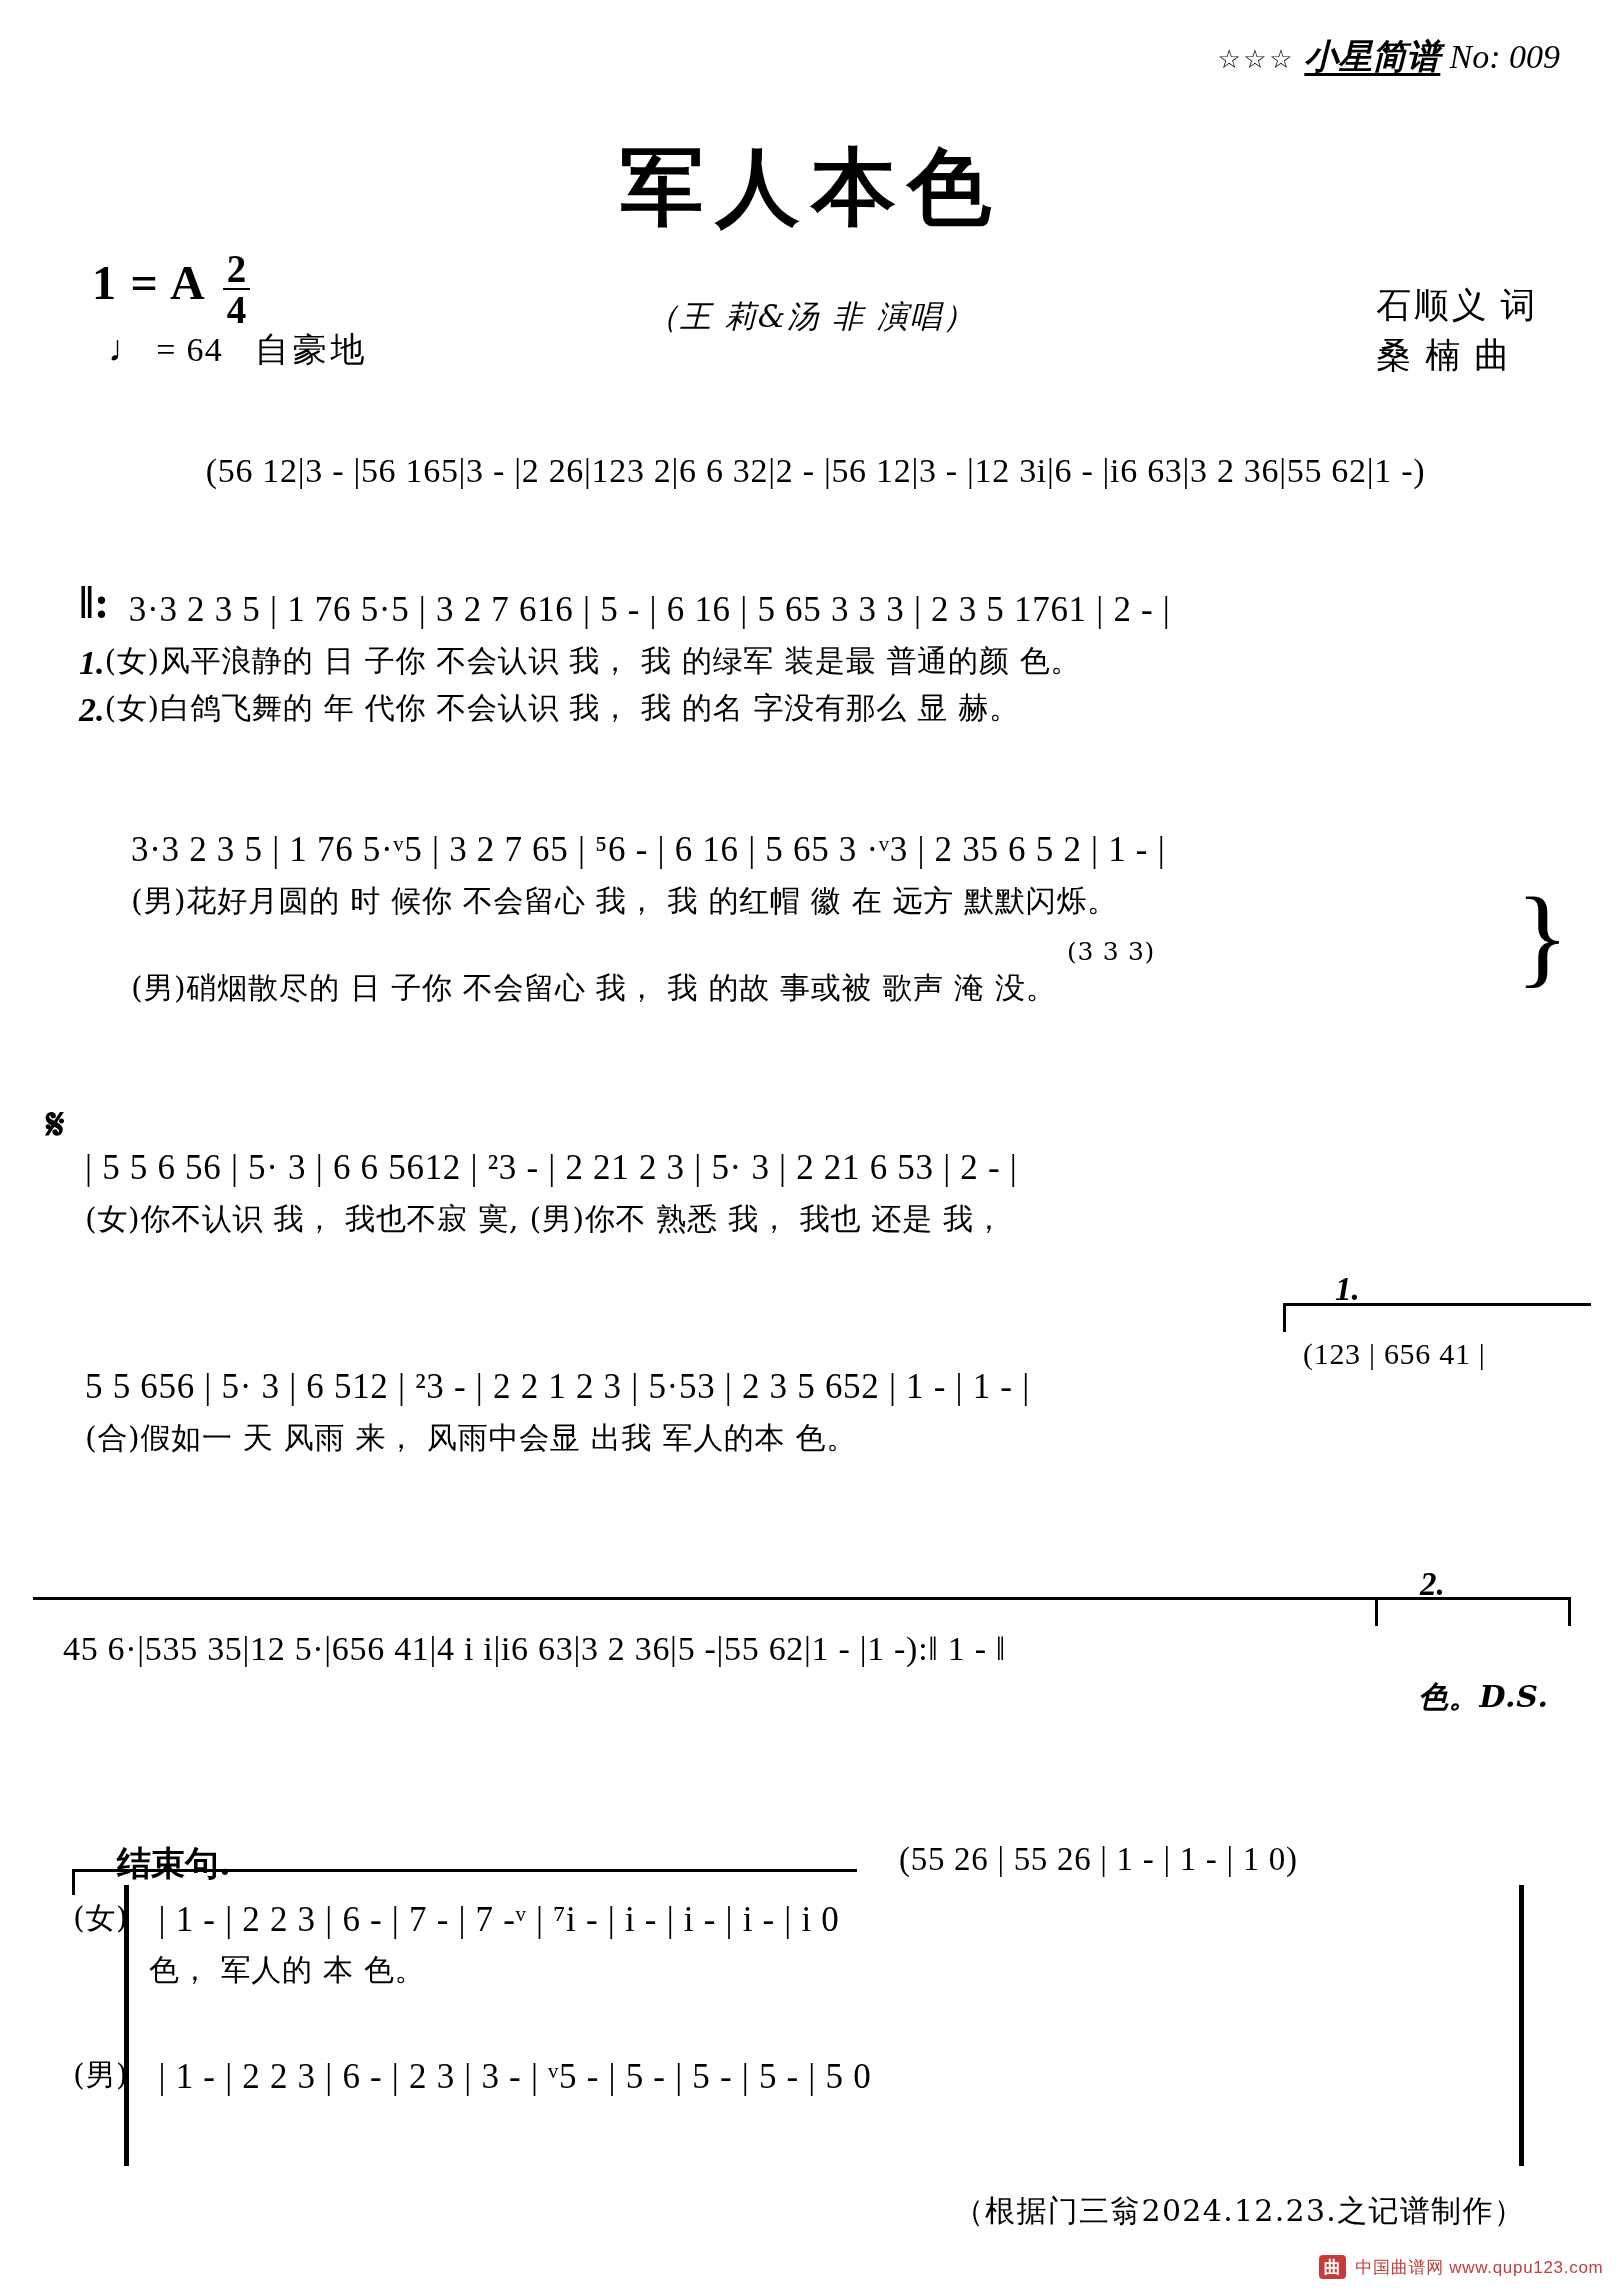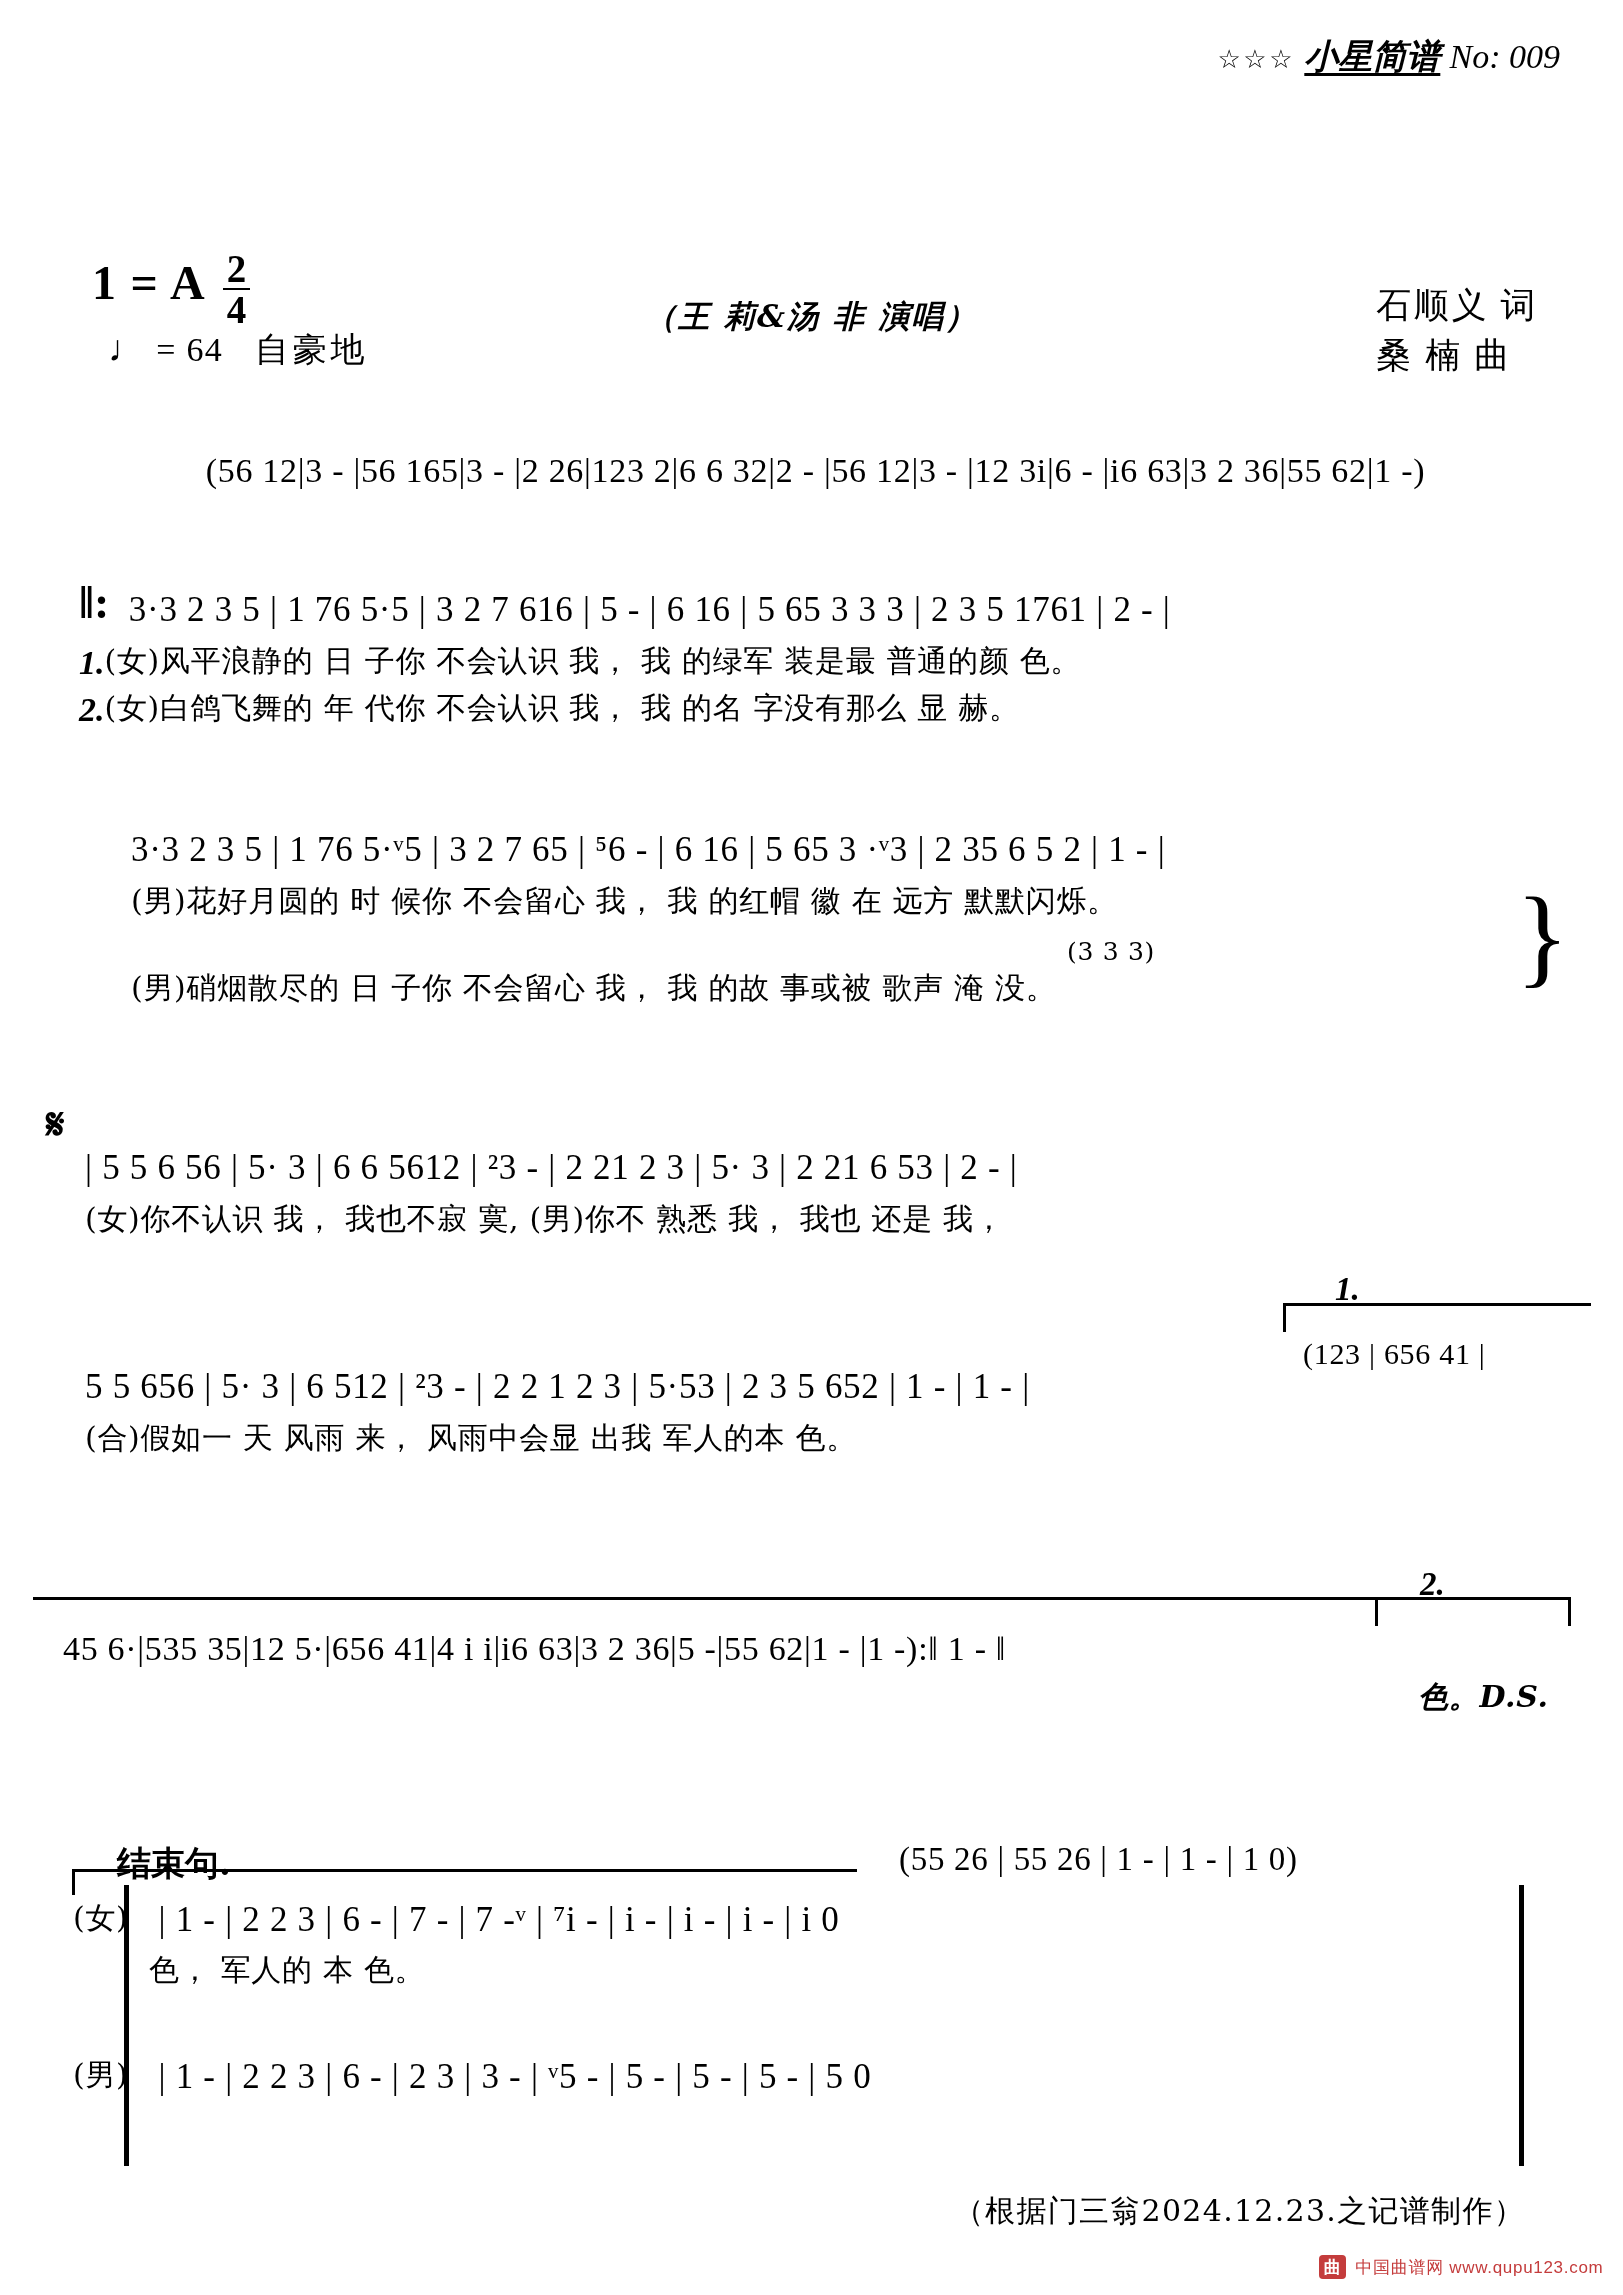"军人本色" div.title { html: none -> <div>军人本色</div> }
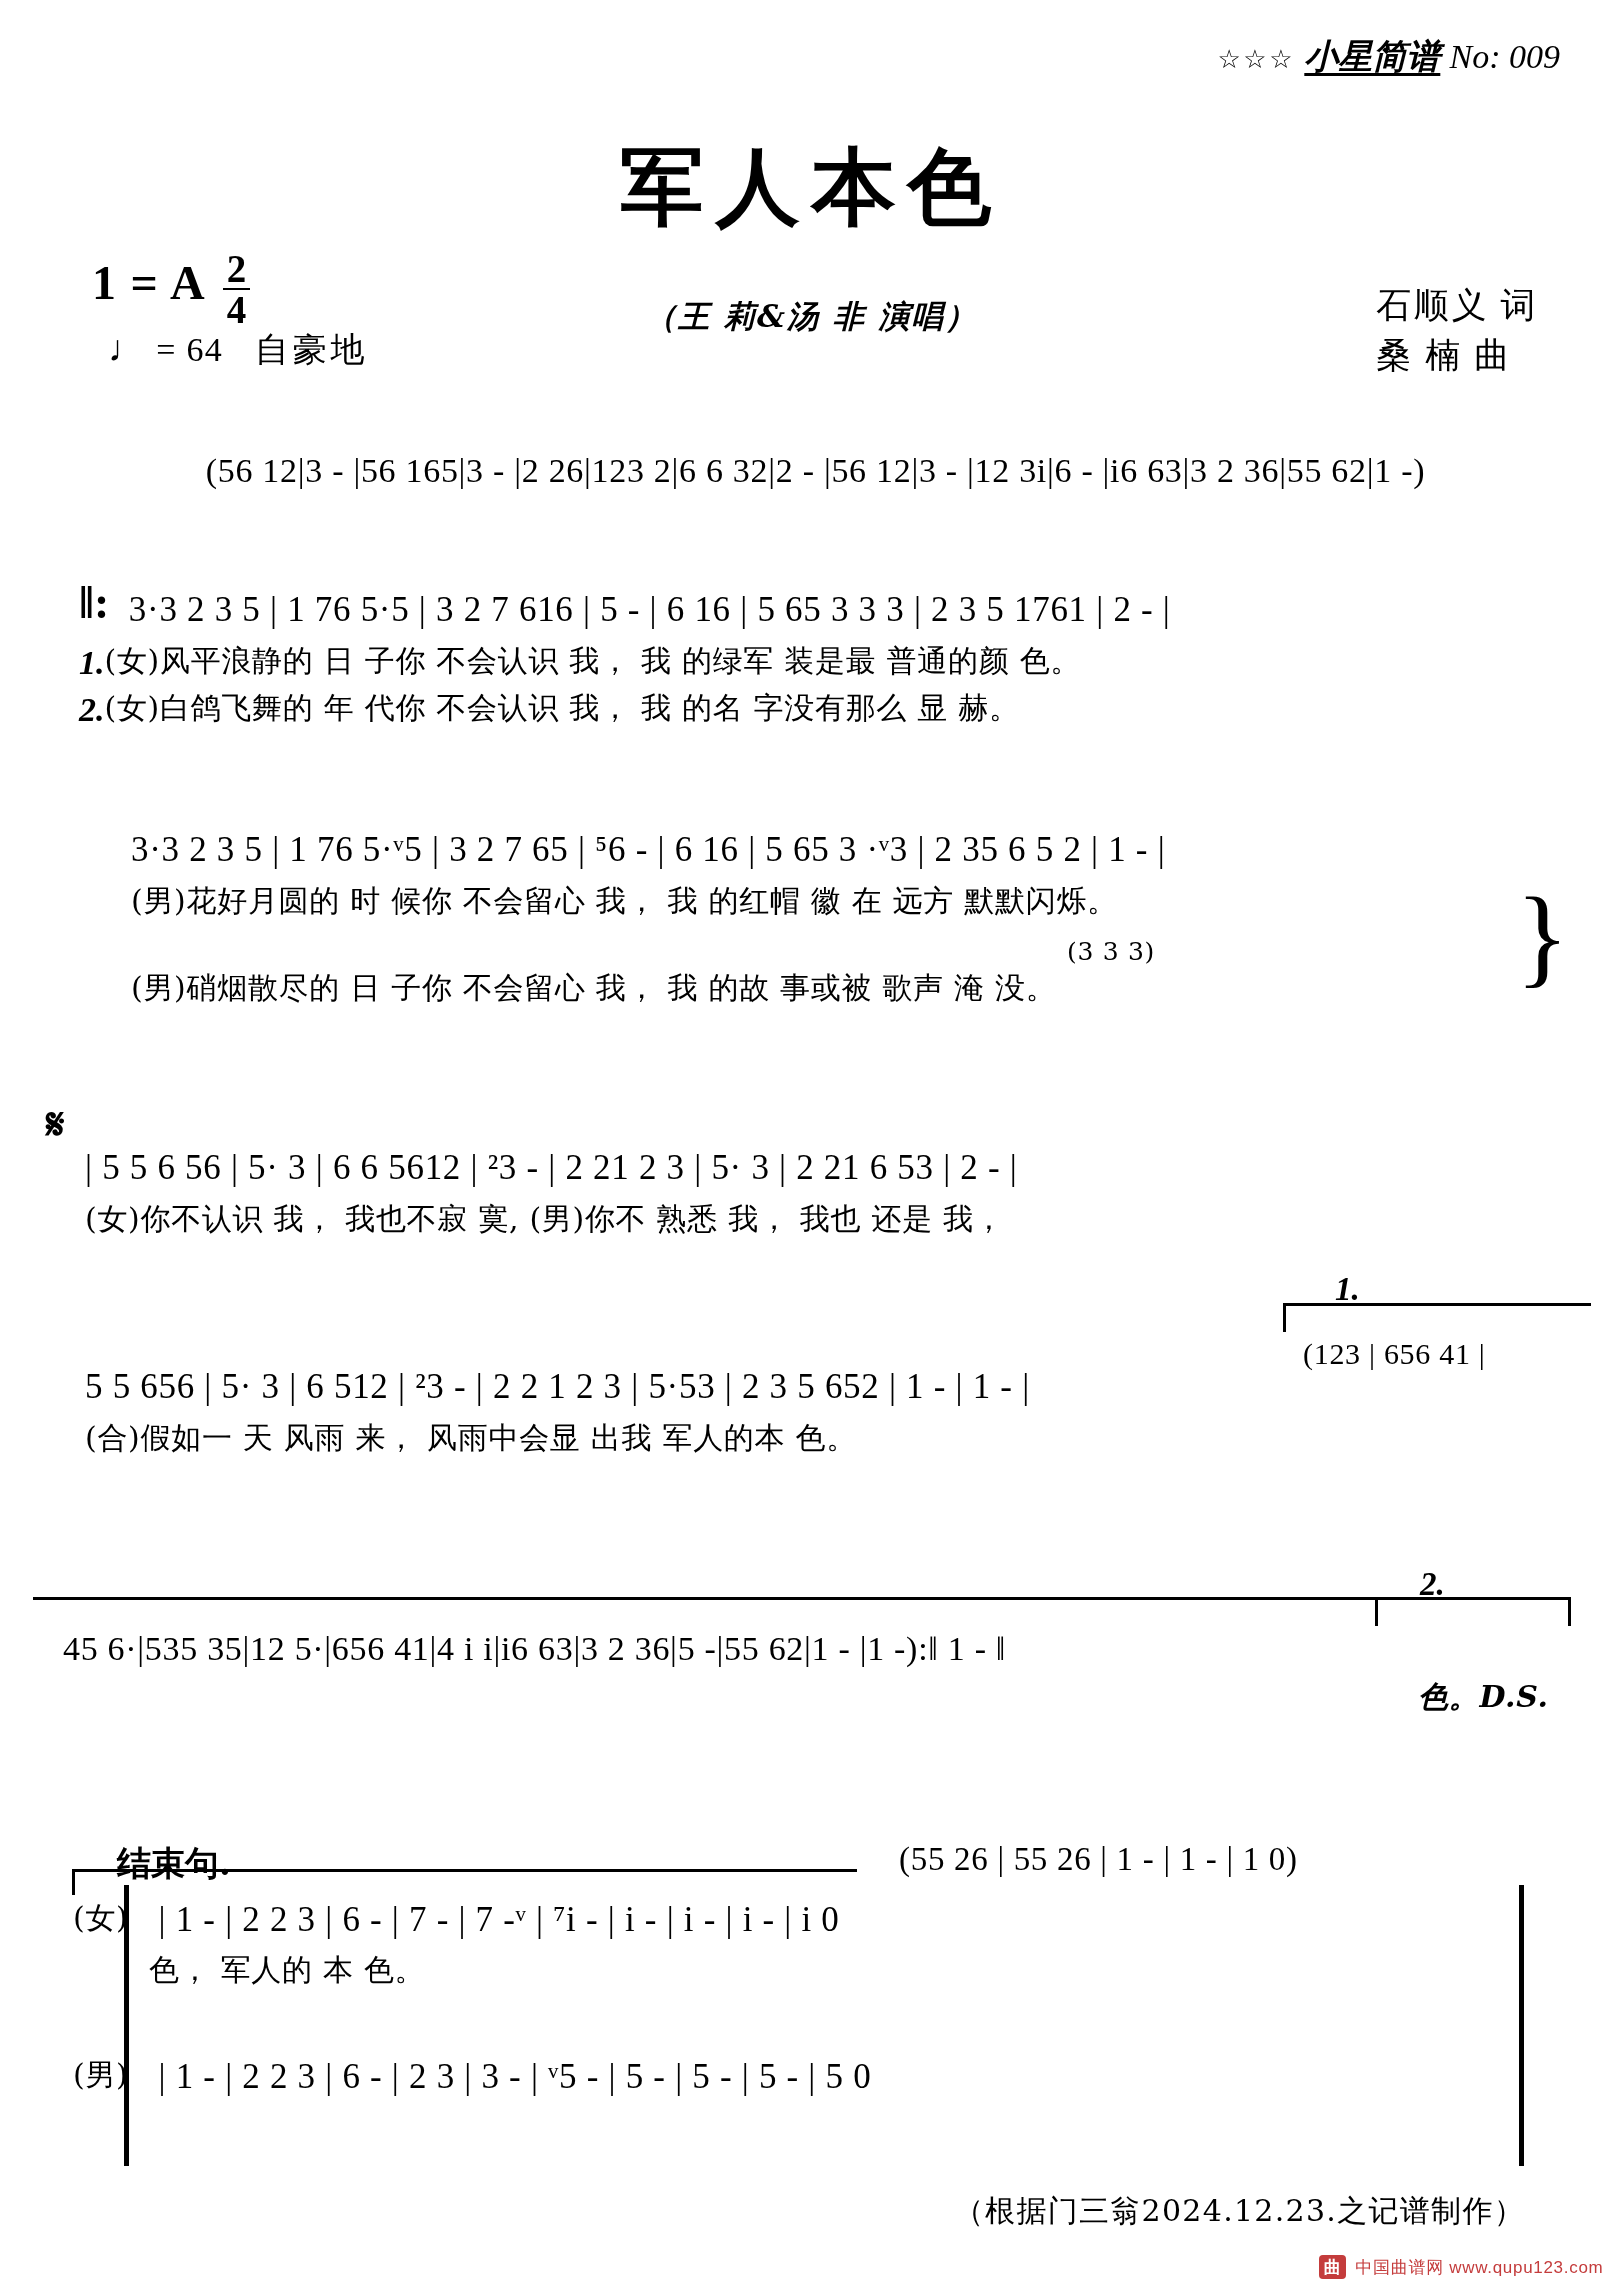"（王 莉&汤 非 演唱）" .singers { font-weight: bold -> normal }
